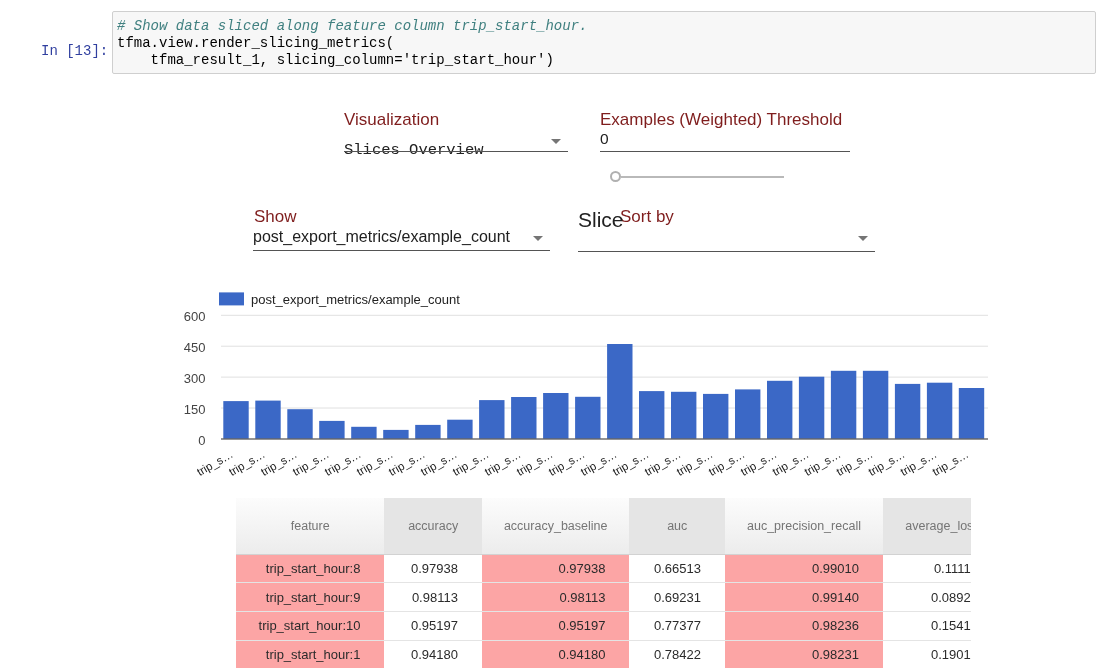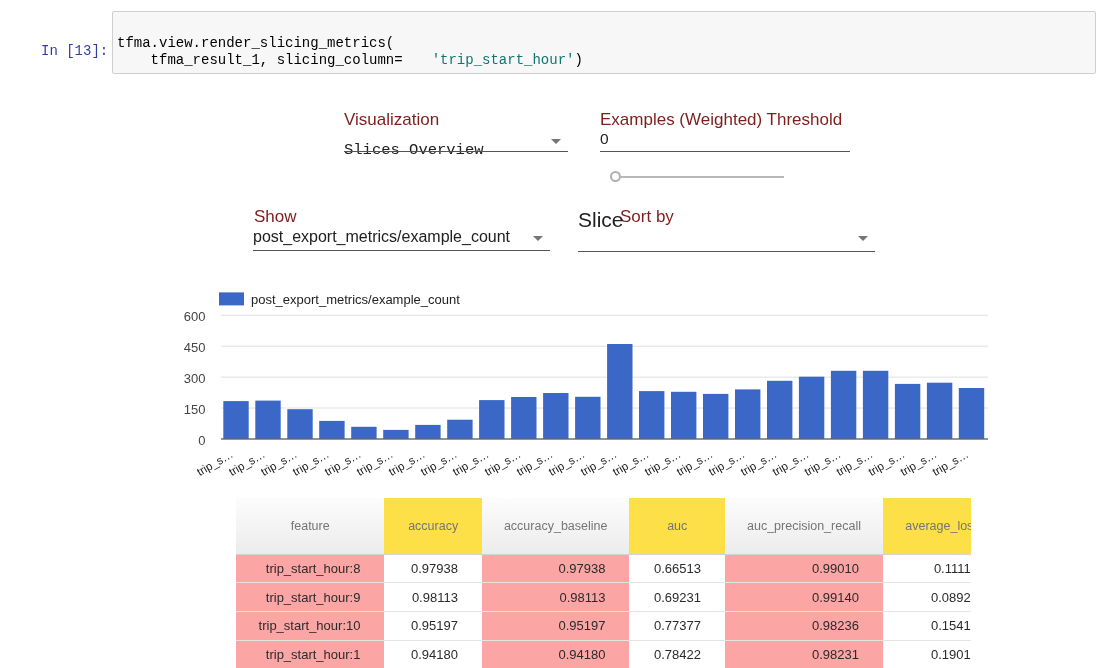"# Show data sliced along" span.com { html: none -> <span># Show data sliced along feature column trip_start_hour.</span> }
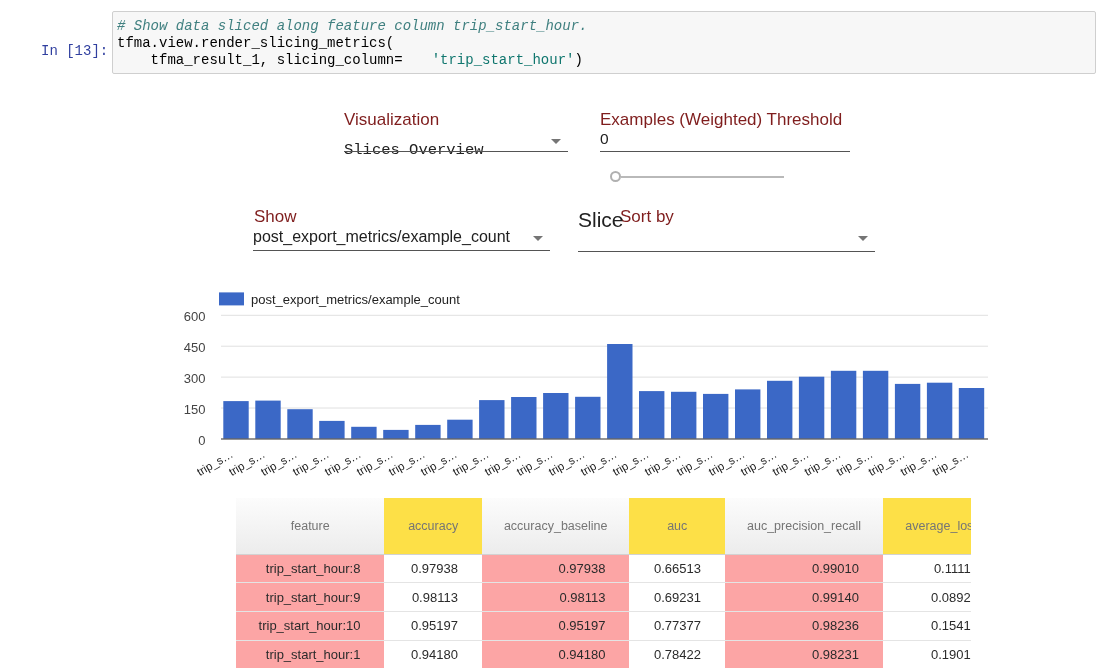"'trip_start_hour'" .str { color: #0f766e -> #000000; margin-left: 29px -> none }
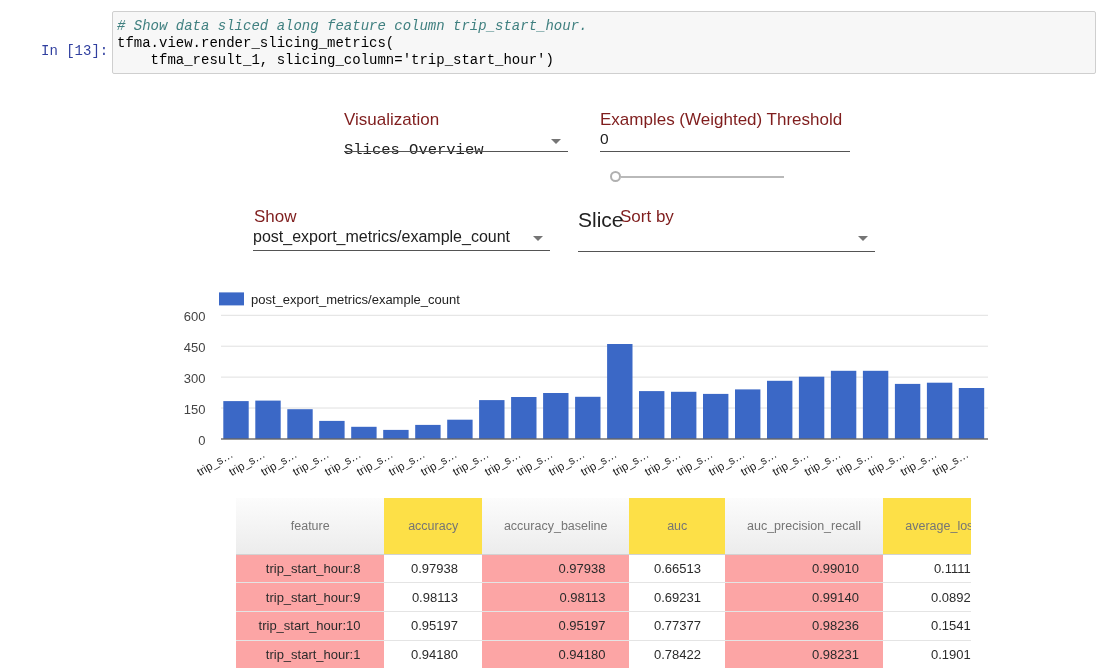"accuracy" th.w { background: #fde047 -> #e5e5e5 }
